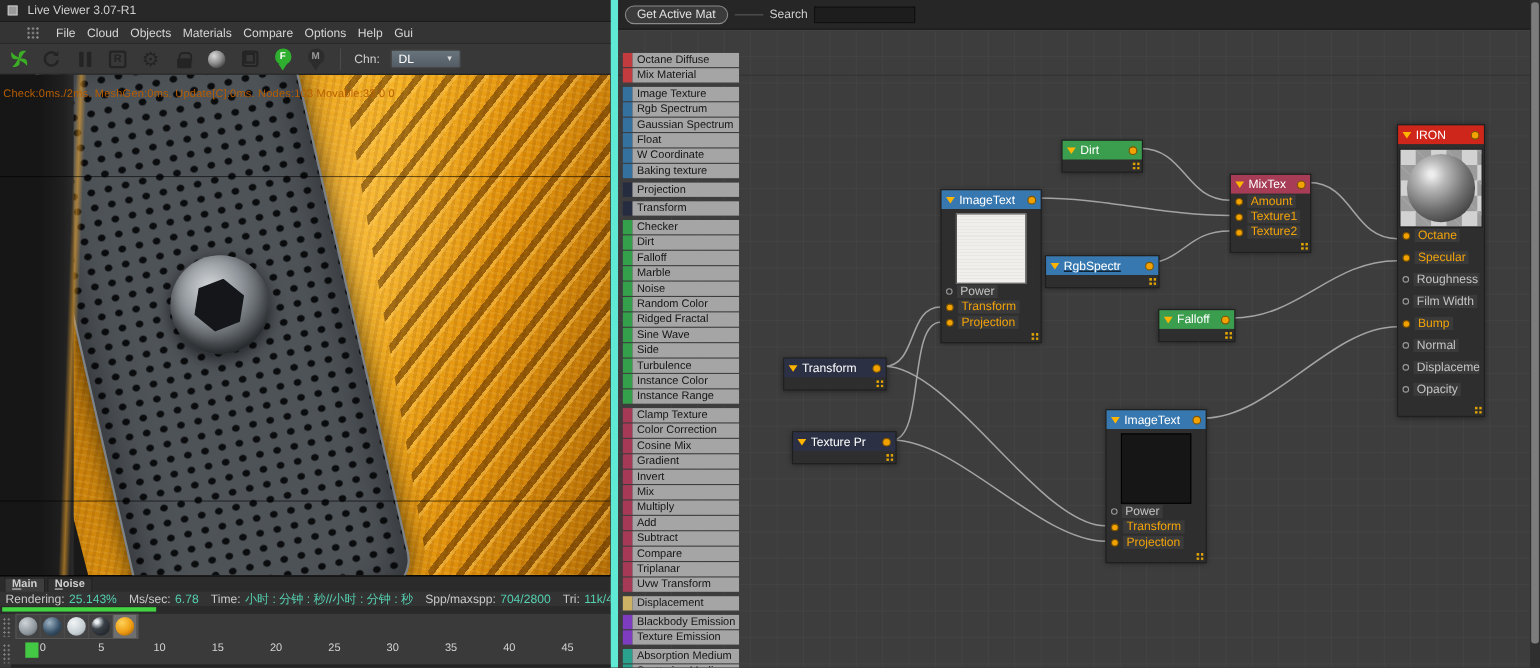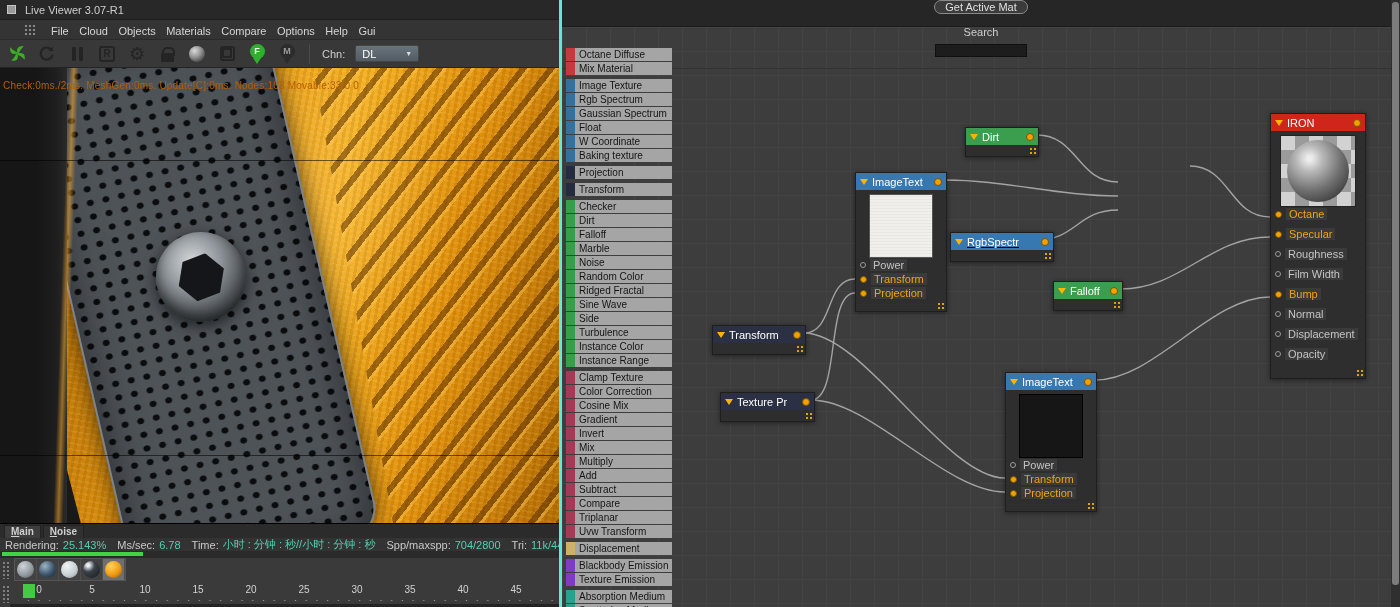"Live Viewer 3.07-R1" .lv-panel { border-right: 3px solid #5eead4 -> 7px solid #5eead4 }
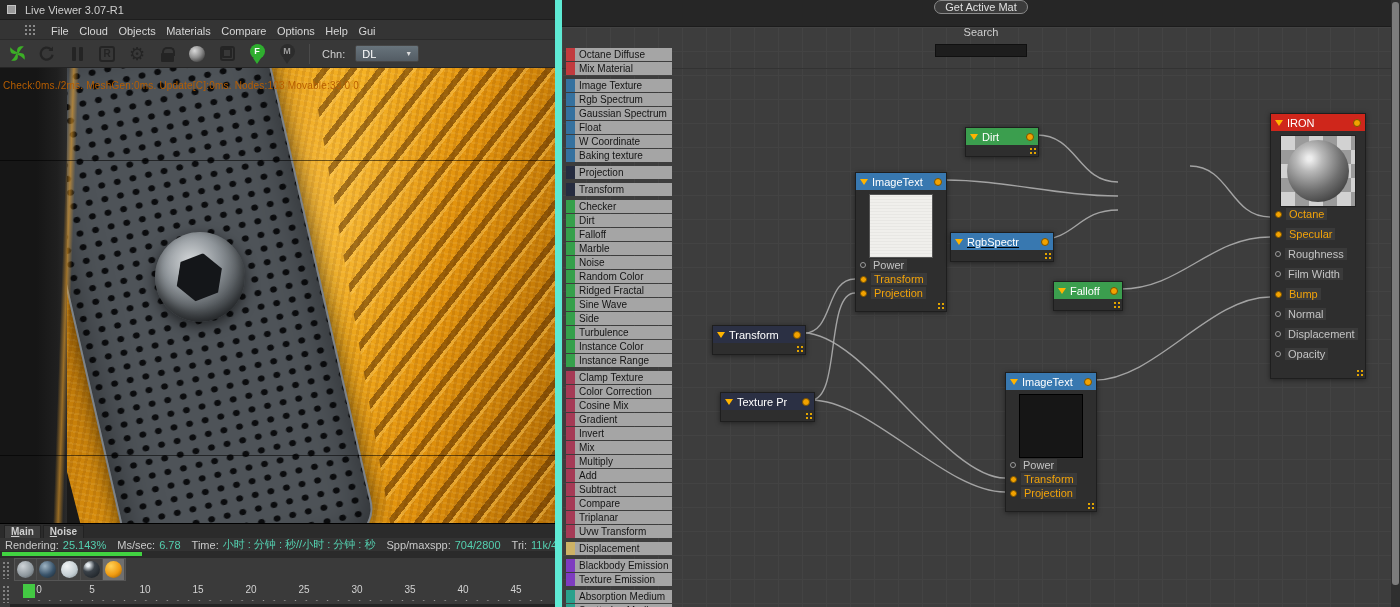"Get Active Mat" .ne-top { flex-direction: column -> none }
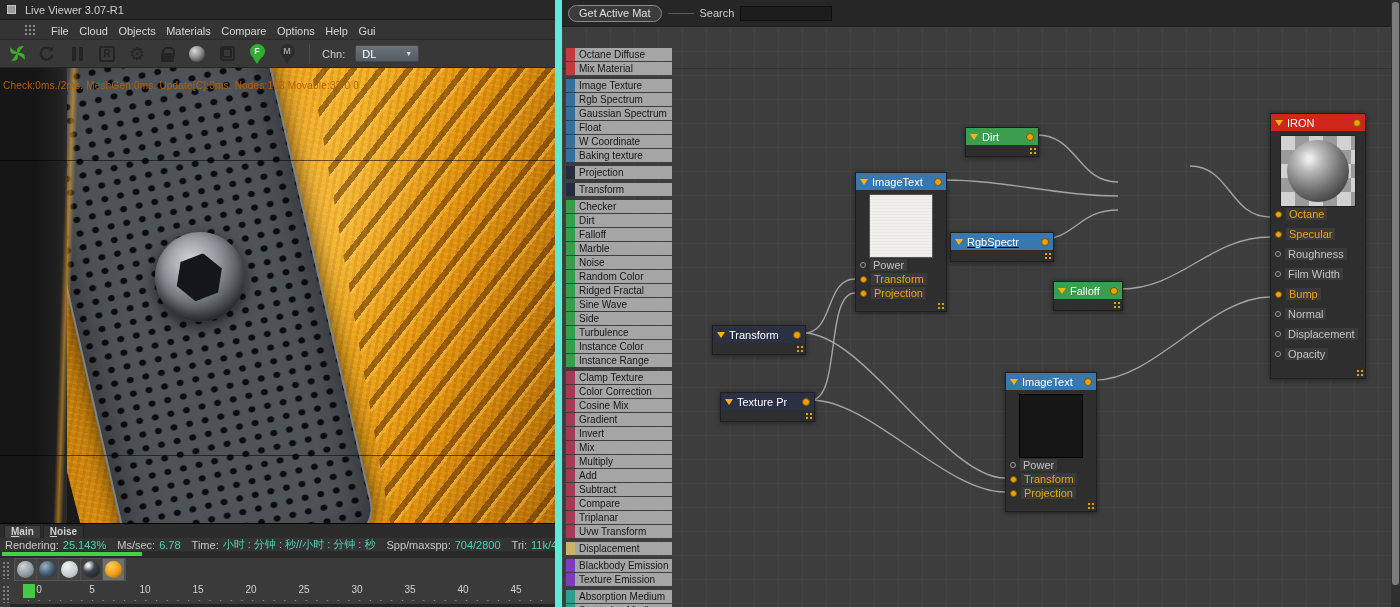"IRON" div.node { width: 96px -> 80px }
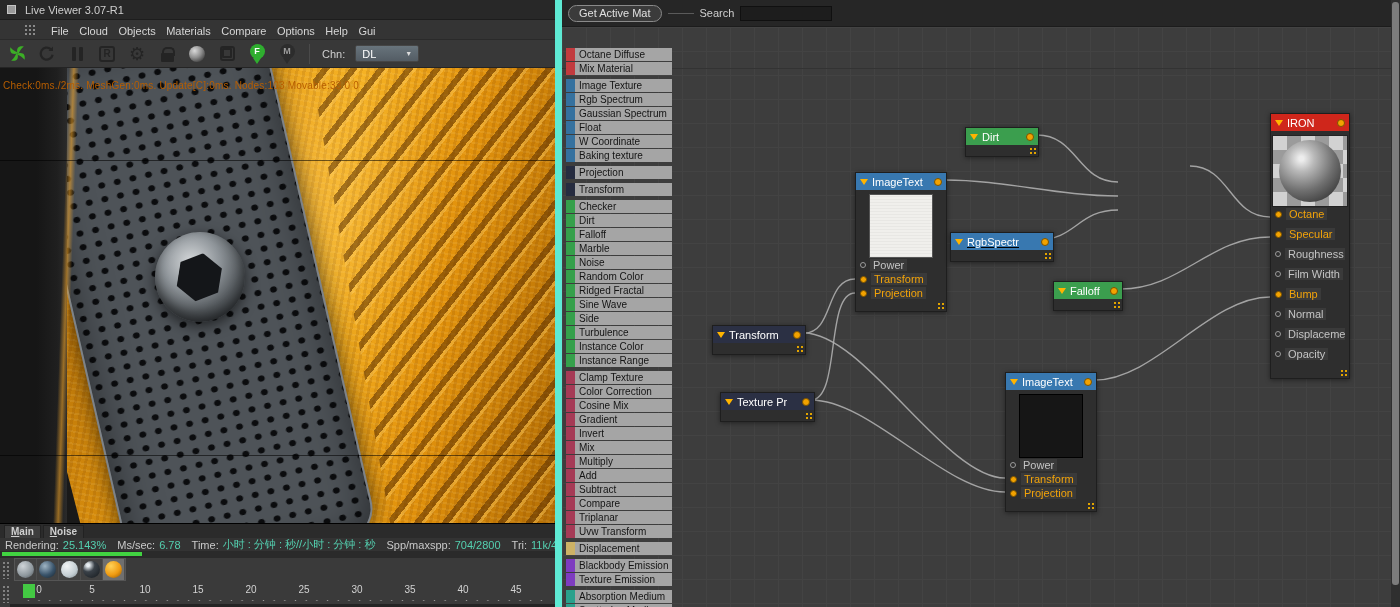"MixTex" div.node { html: none -> <div> <div> <span></span> <span>MixTex</span> <span></span> </div> <div> <span></span> <span>Amount</span> </div> <div> <span></span> <span>Texture1</span> </div> <div> <span></span> <span>Texture2</span> </div> <div> <span></span> </div> </div> }
